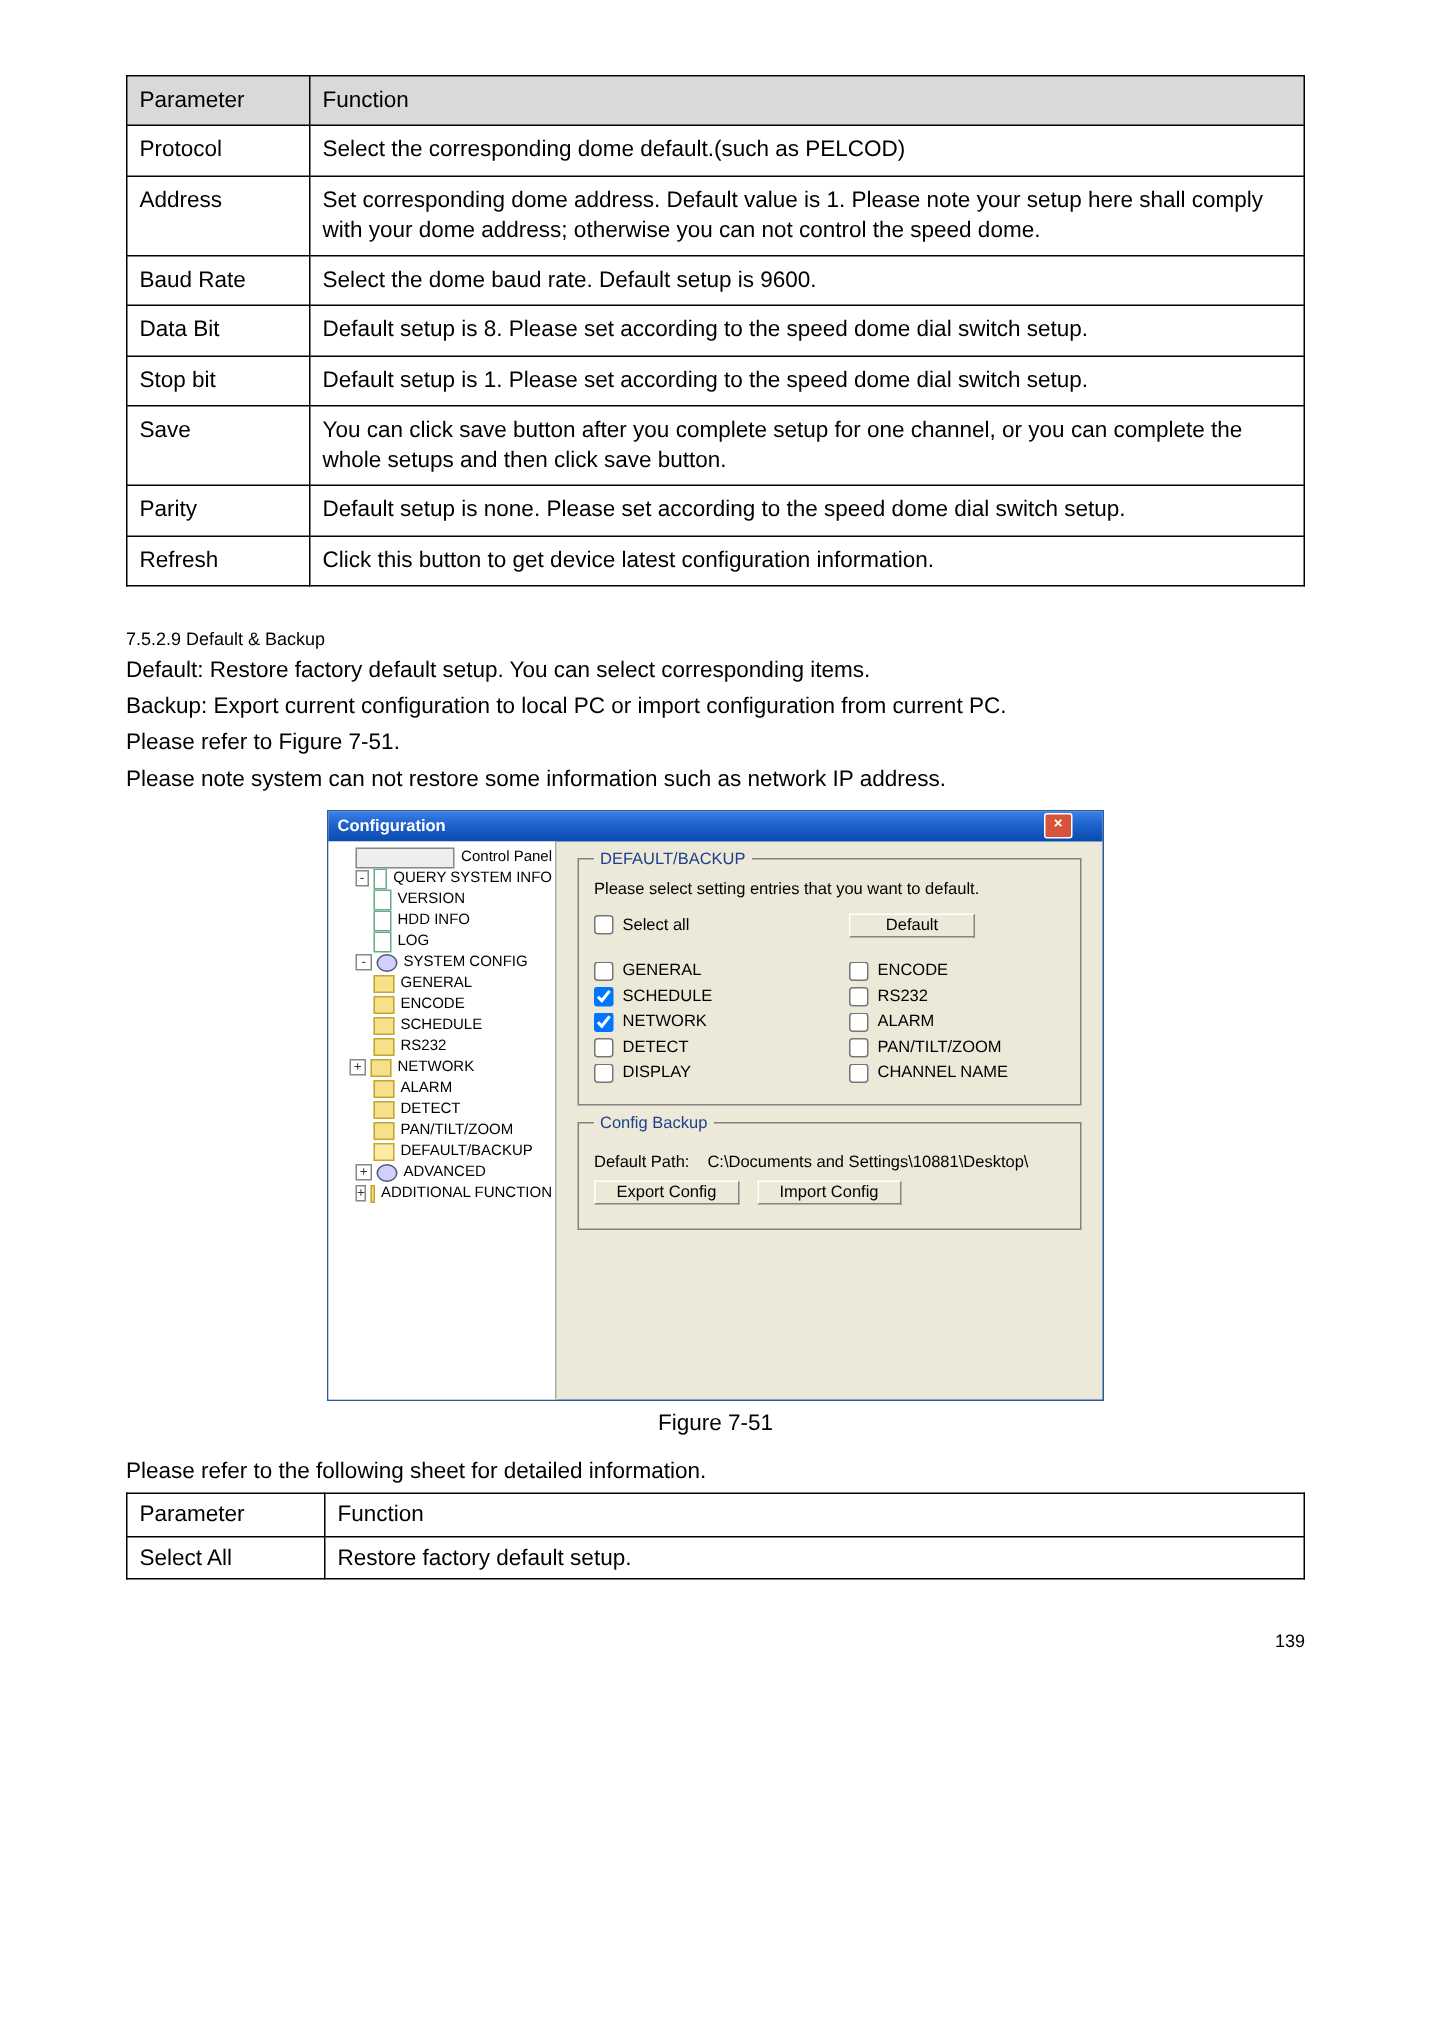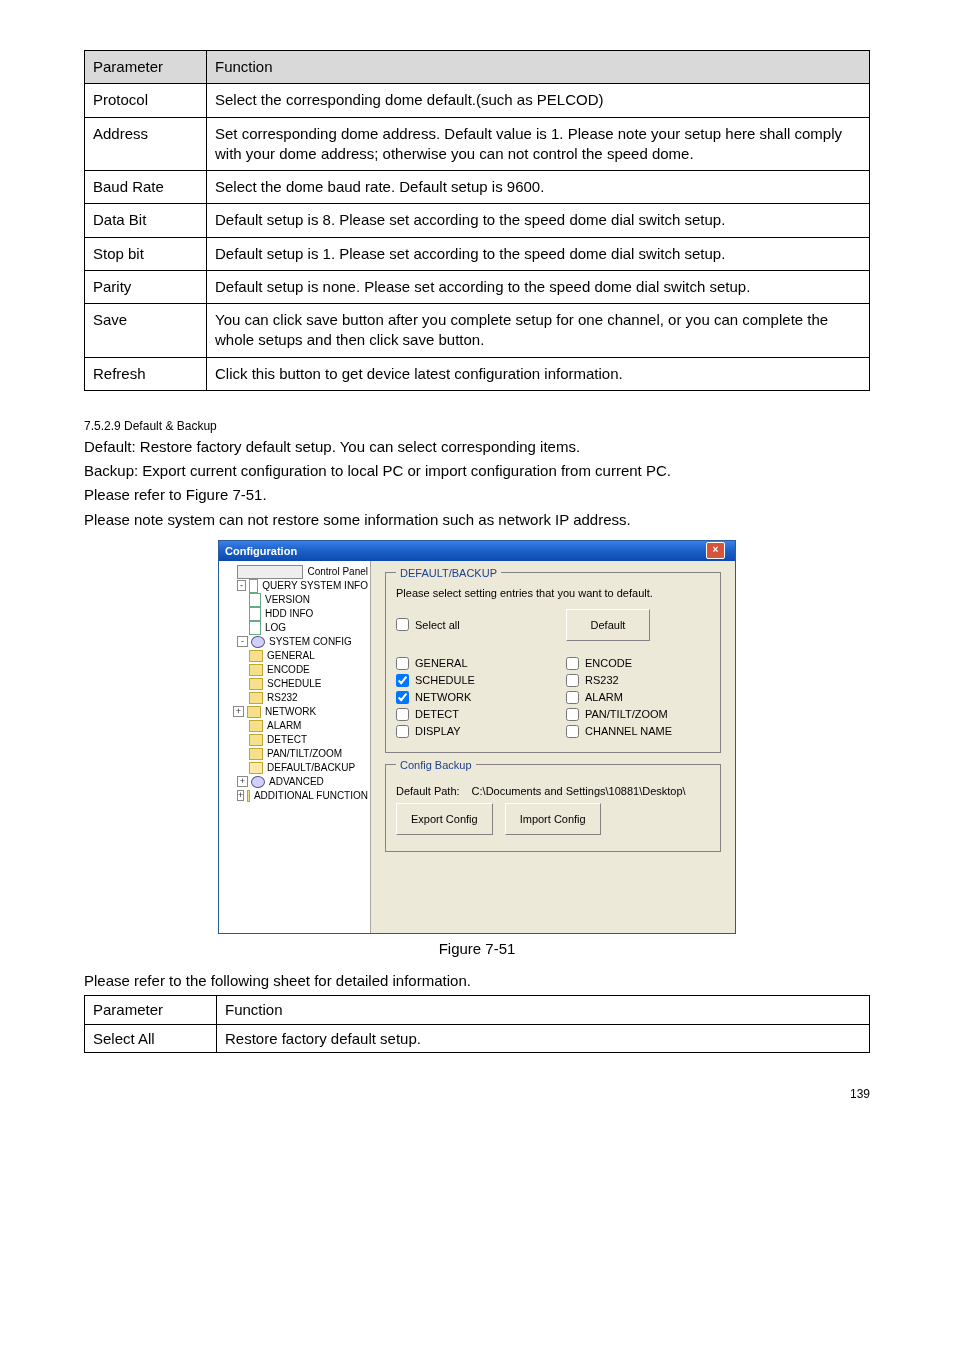"Parity" tr { order: before "Save" -> after "Save" }
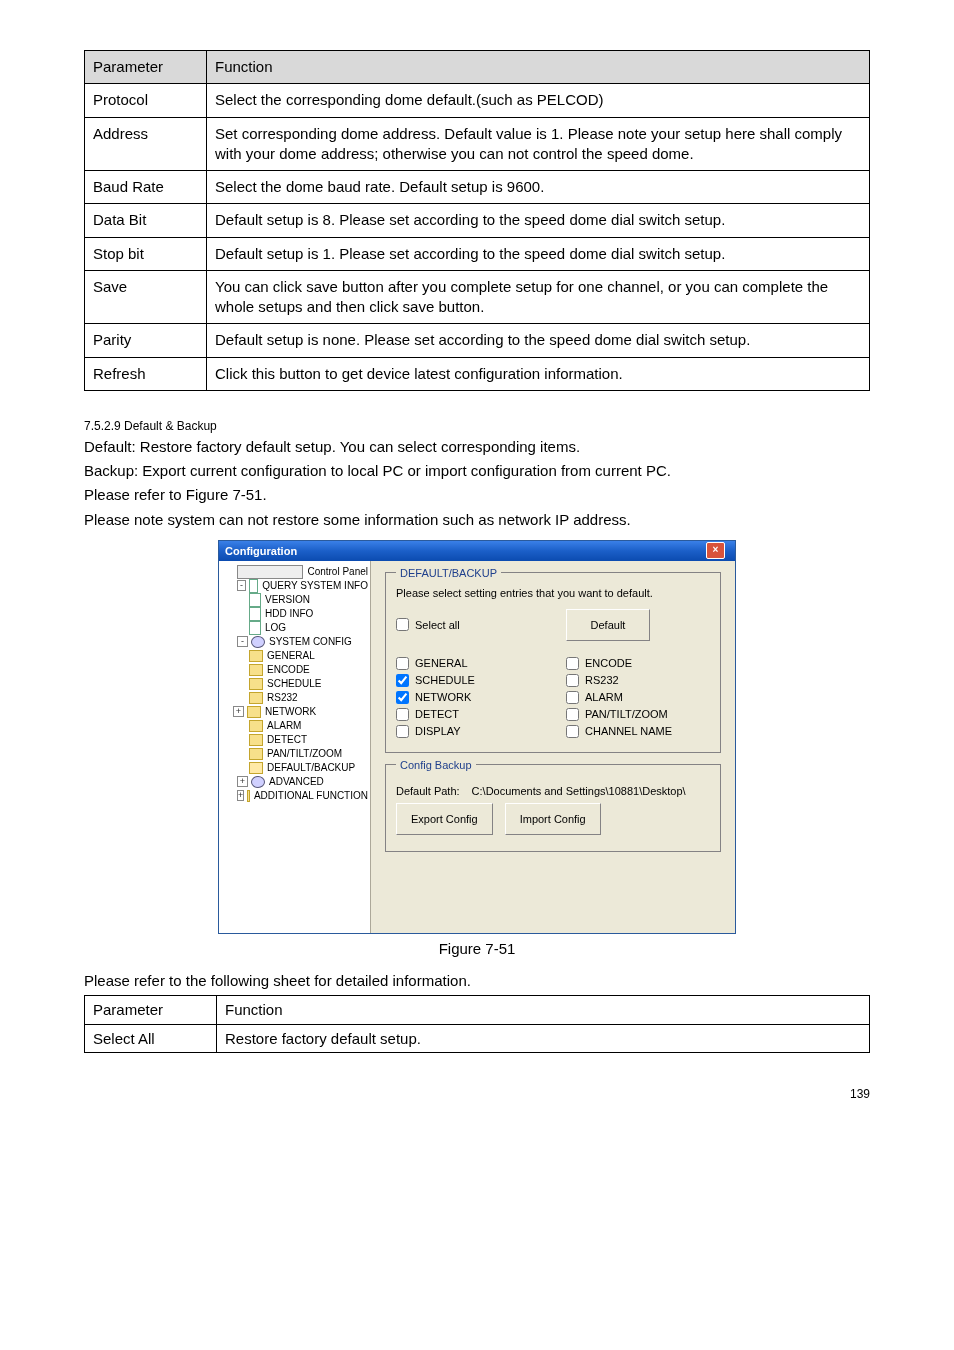"Configuration" .titlebar { padding: 0 10px 0 6px -> 0 20px 0 6px }
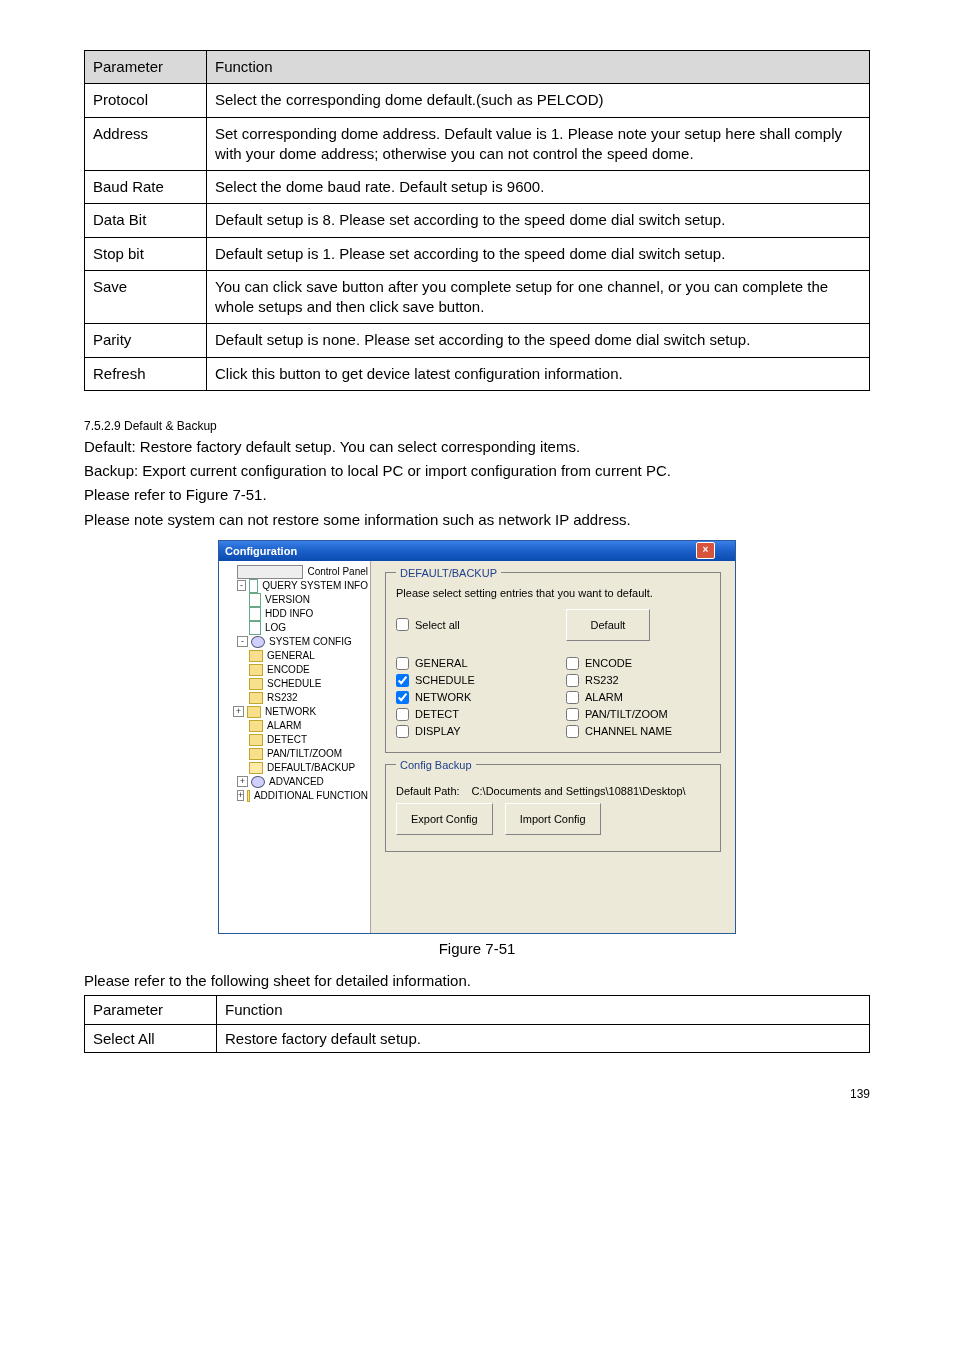"Default" .winbtn { height: 32px -> 16px }
